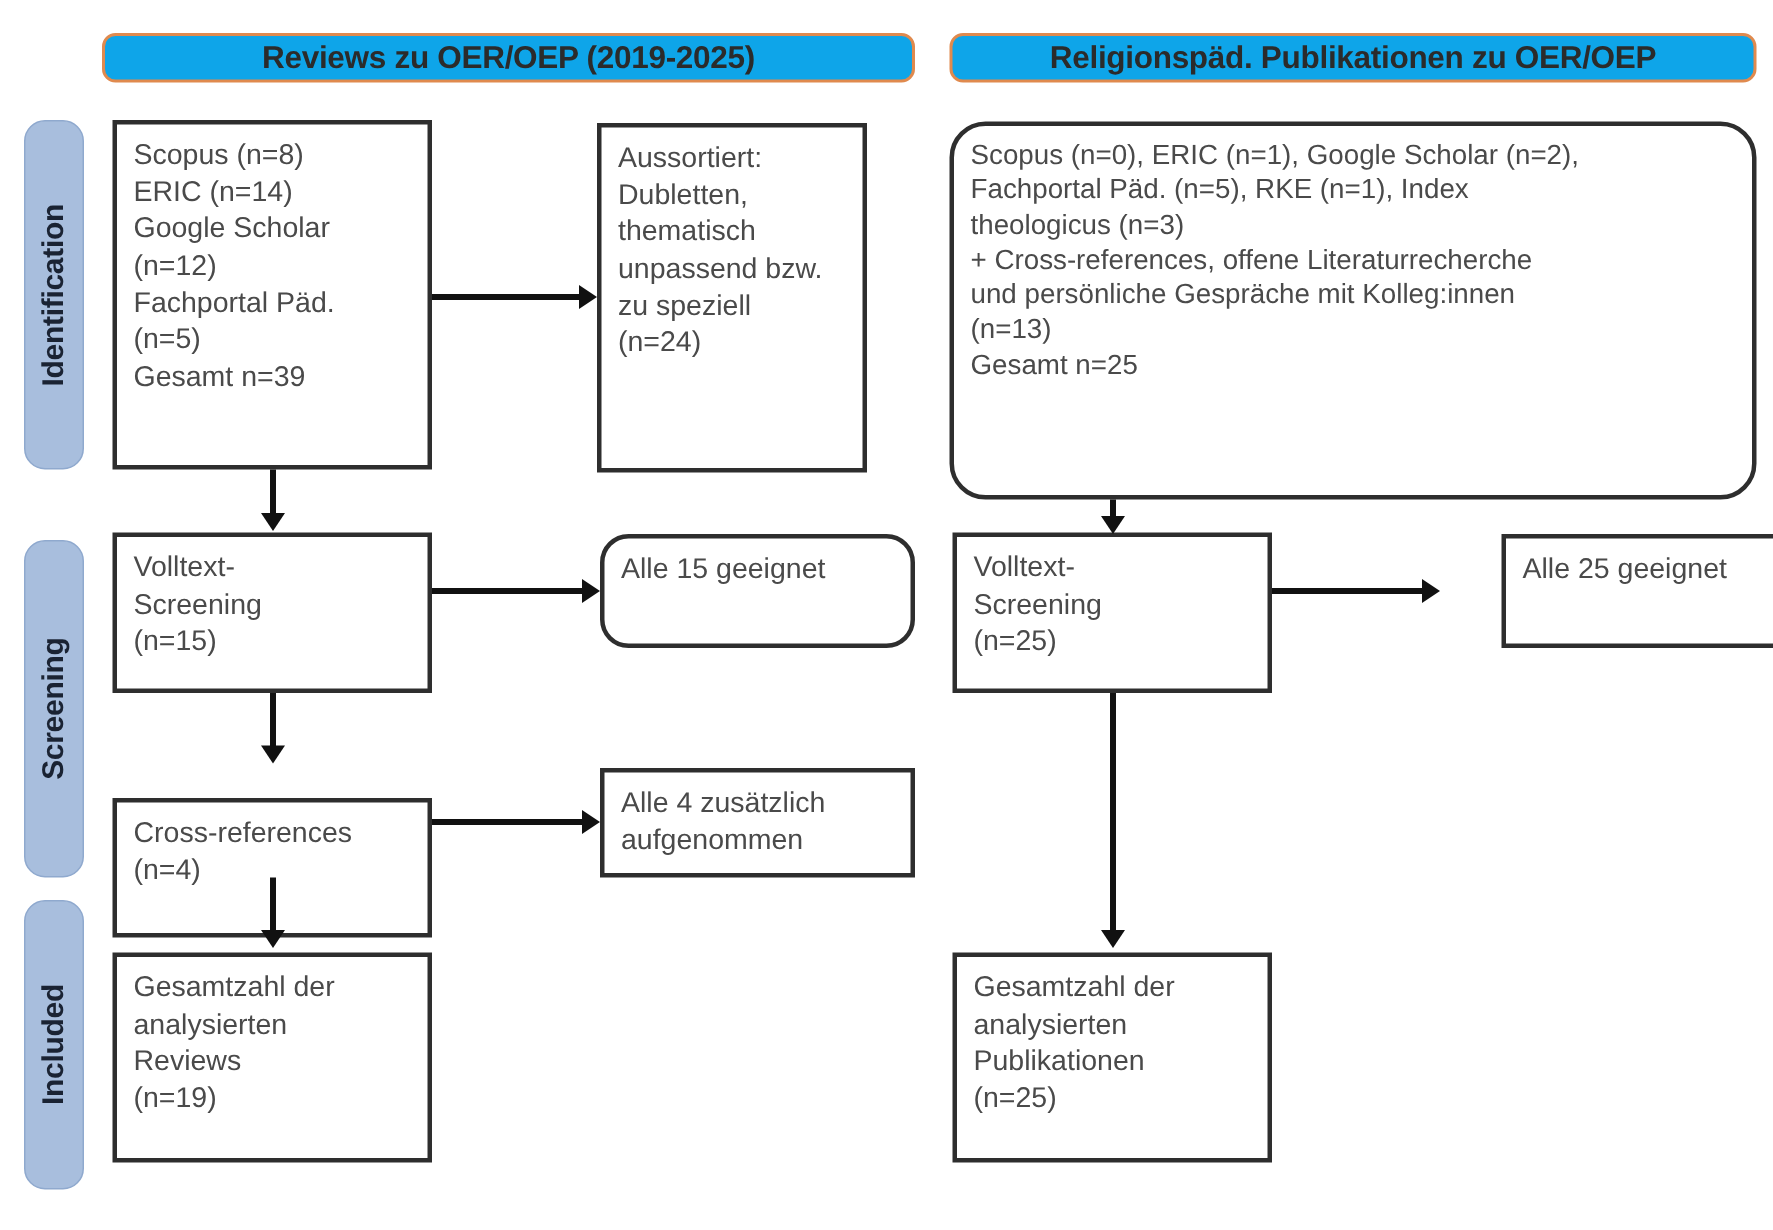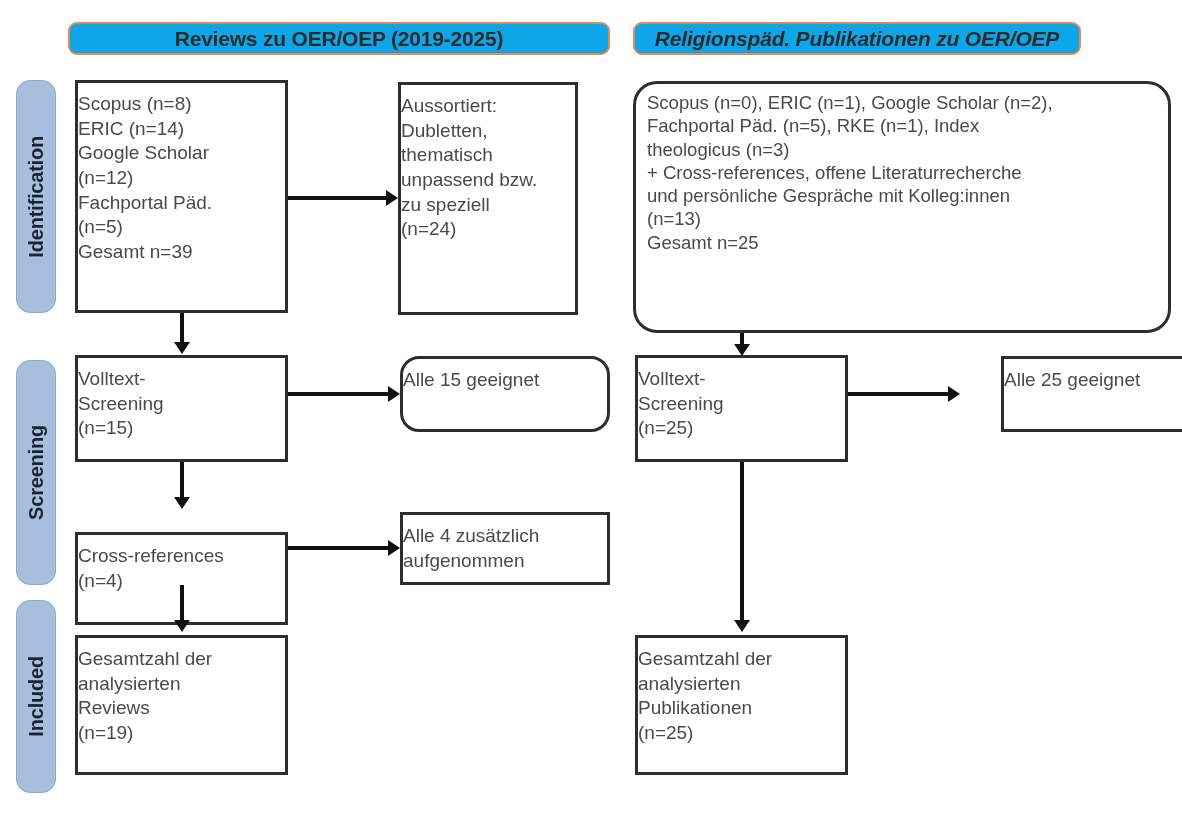"Religionspäd. Publikationen zu OER/OEP" div.col-header { font-style: italic -> none; width: 448px -> 538px }
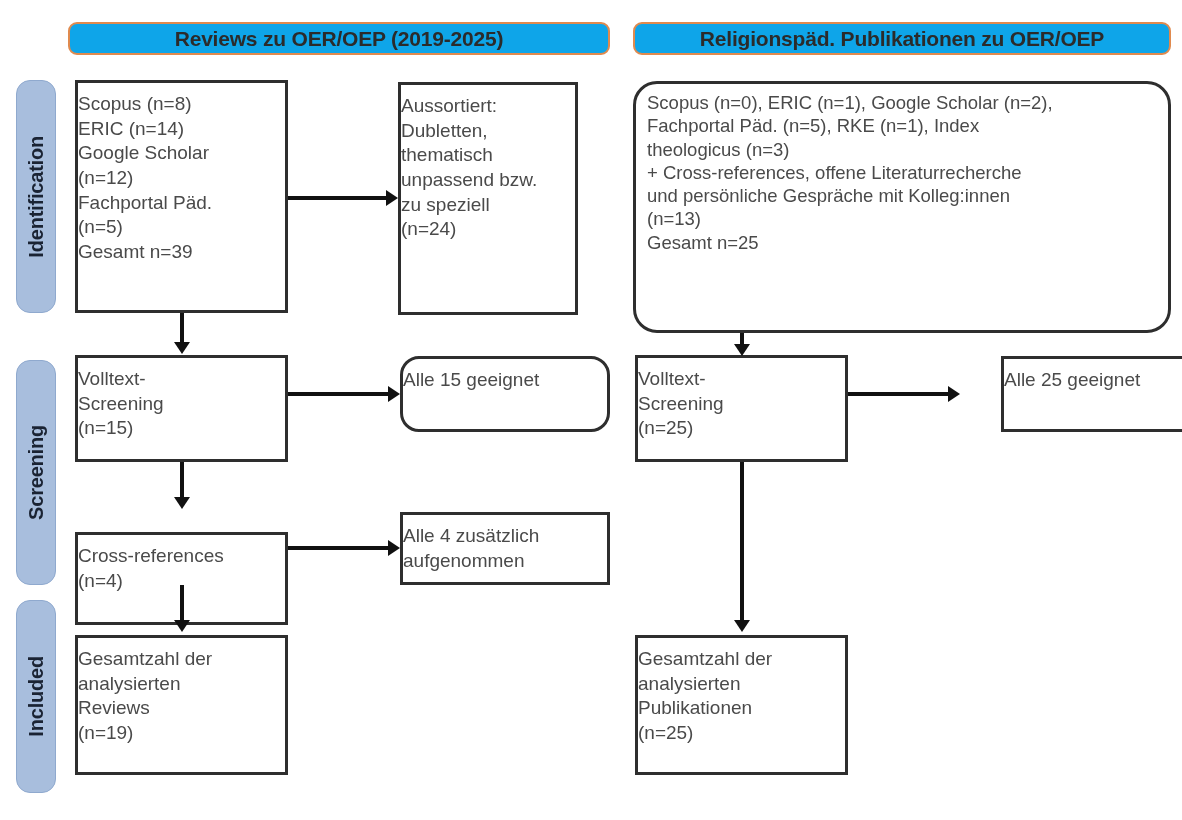"Scopus (n=8)" .box { padding: 9px 10px 6px 0 -> 9px 10px 6px 11px }
